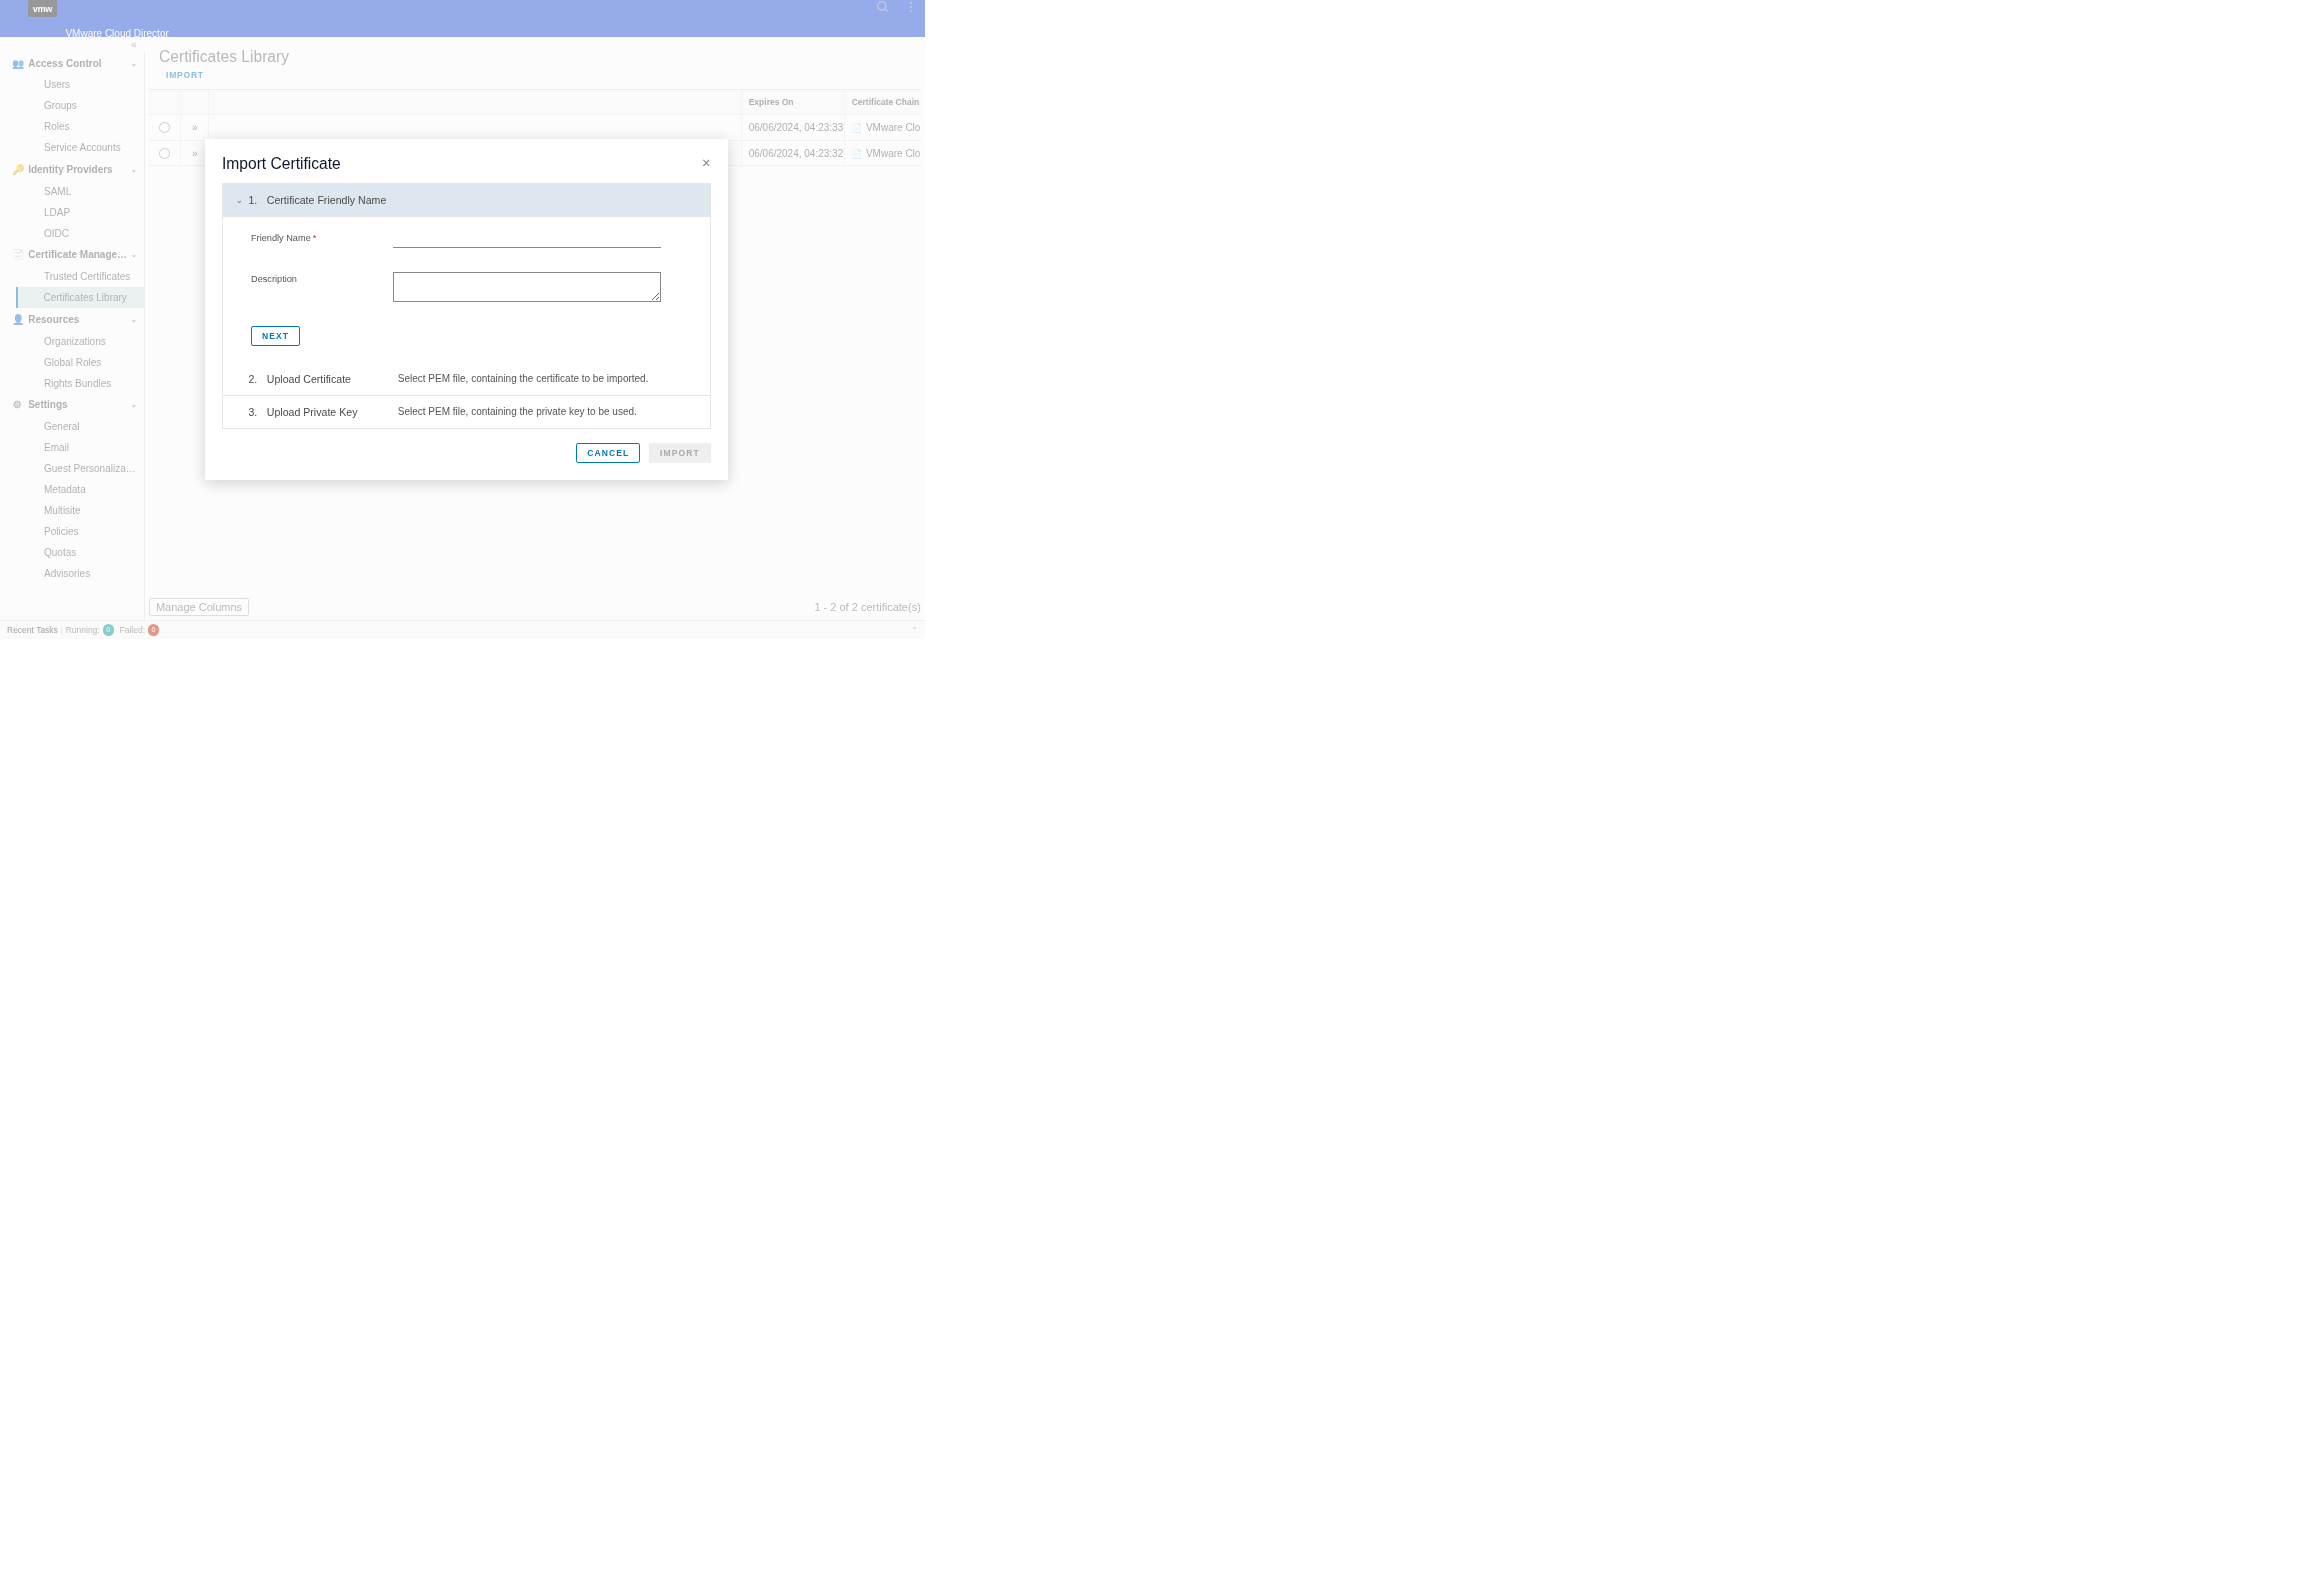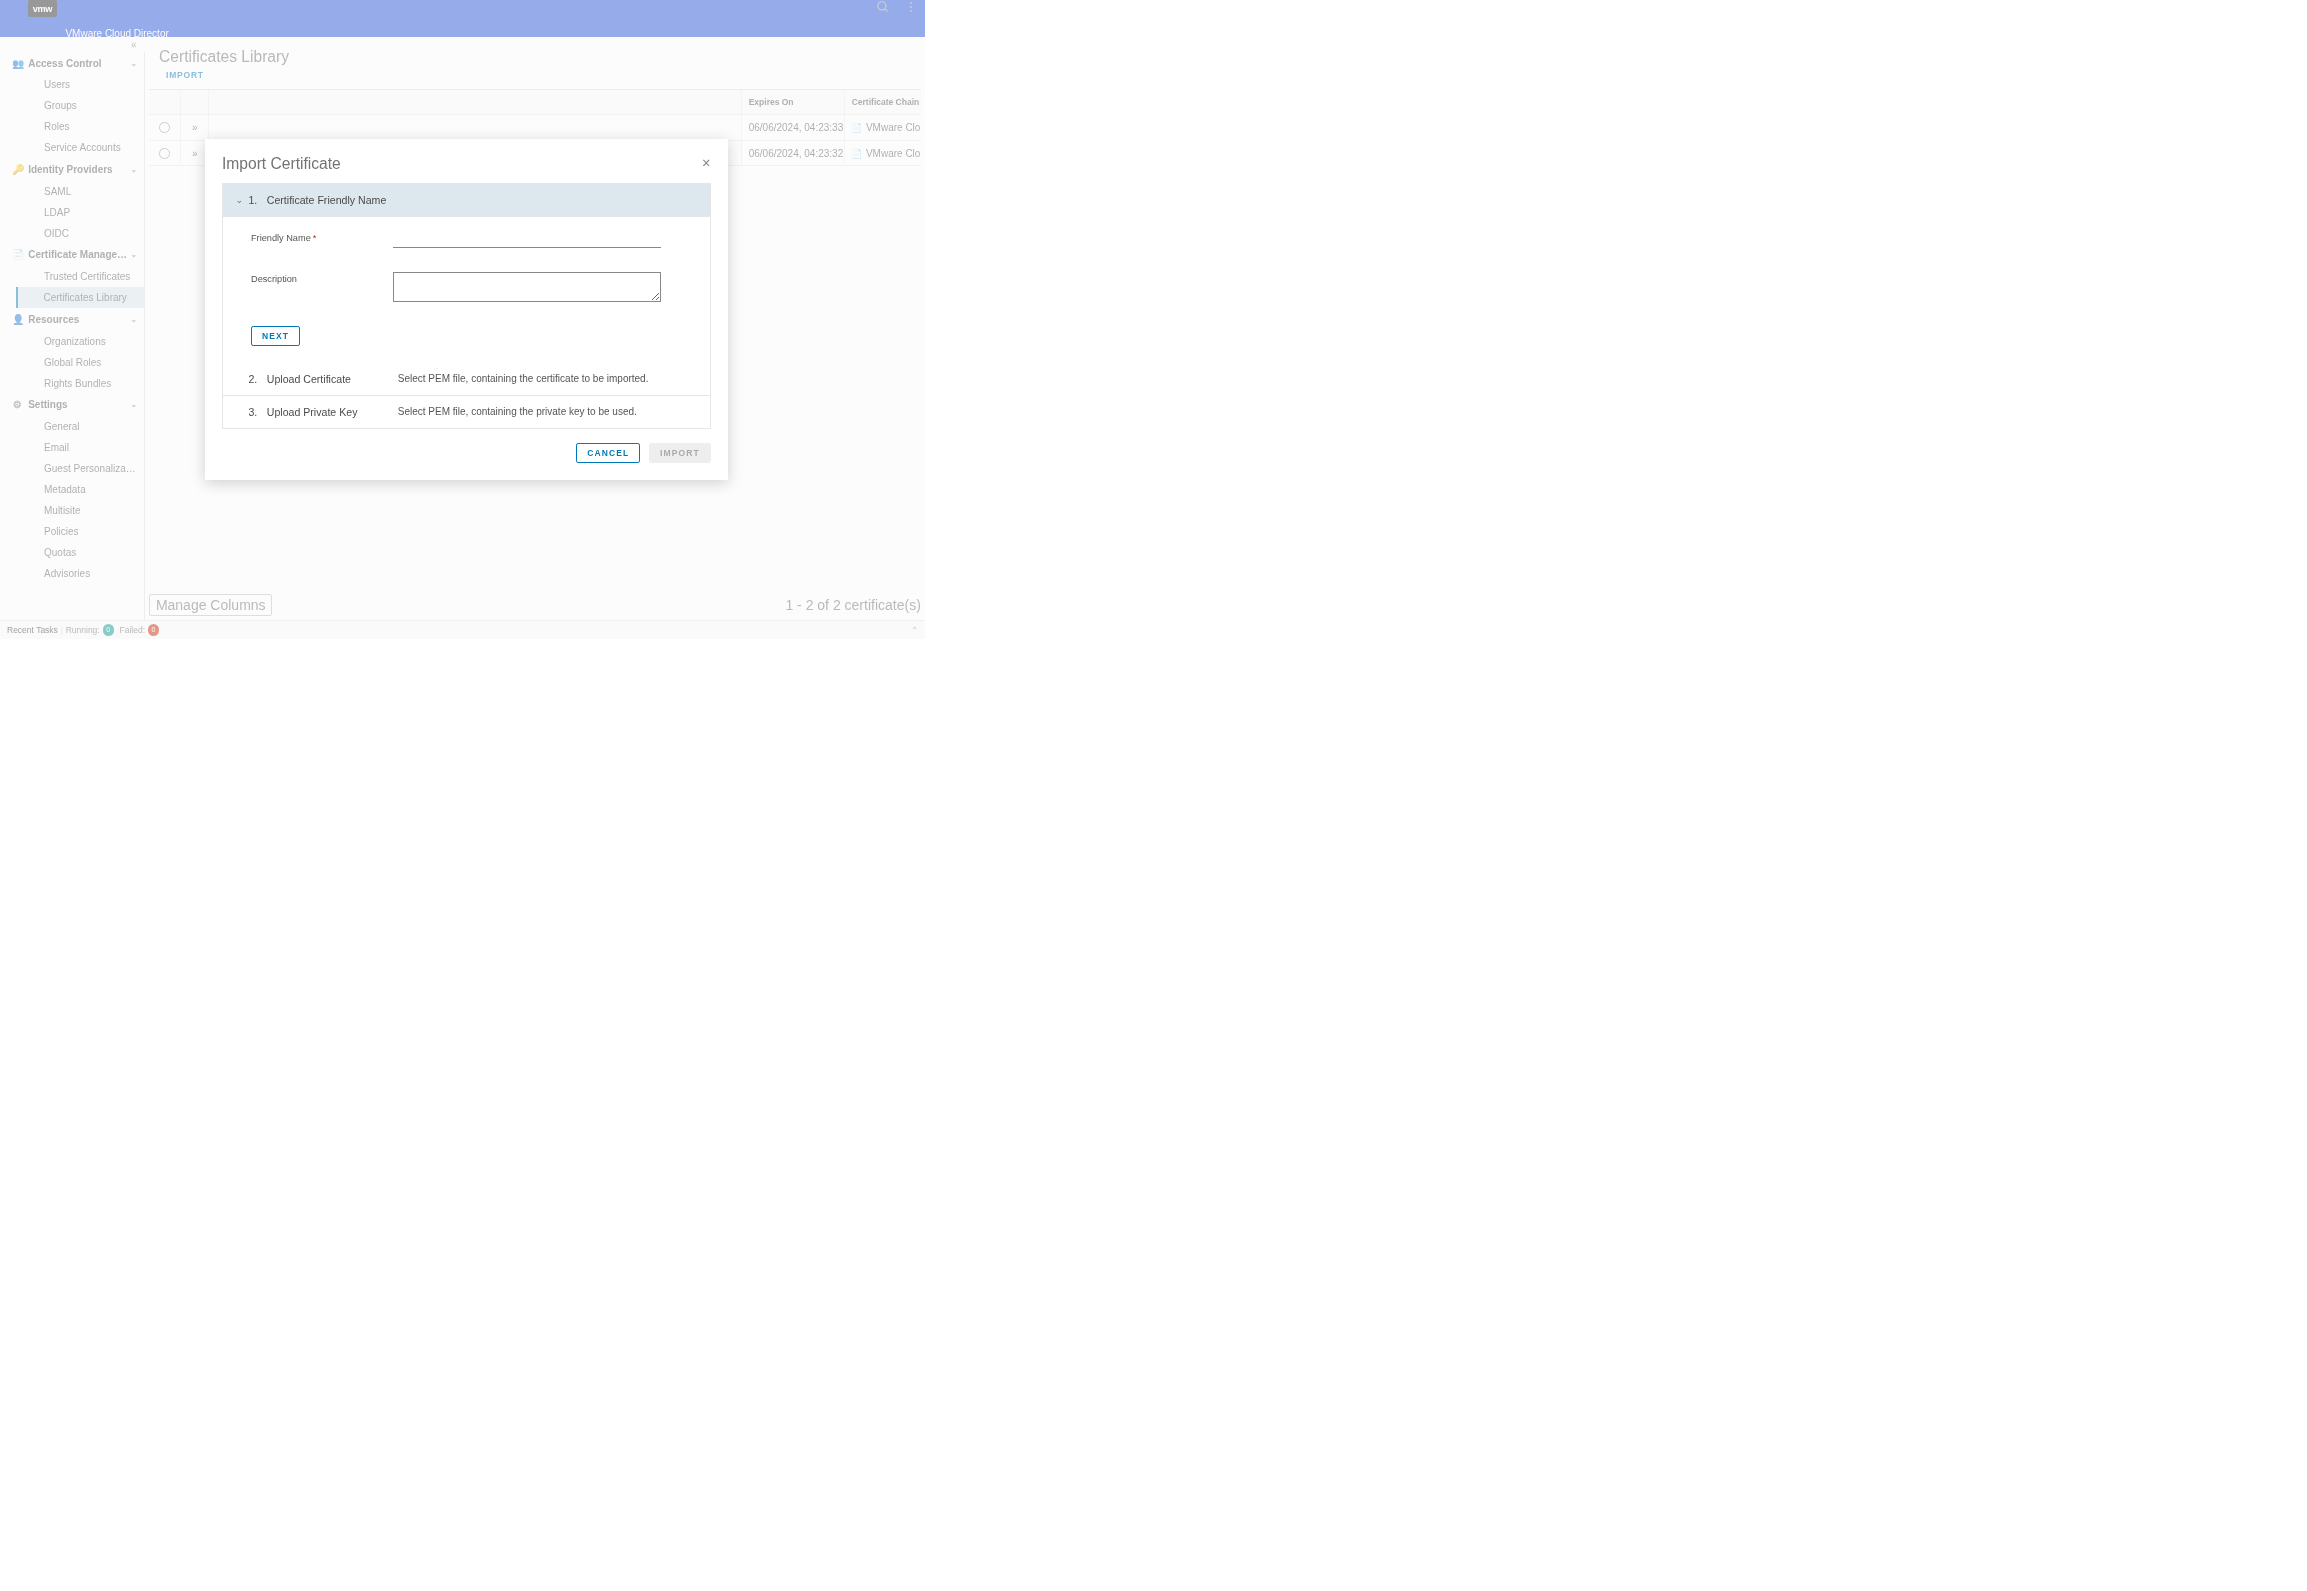"Import Certificate" .modal-title { color: #737373 -> #0f172a }
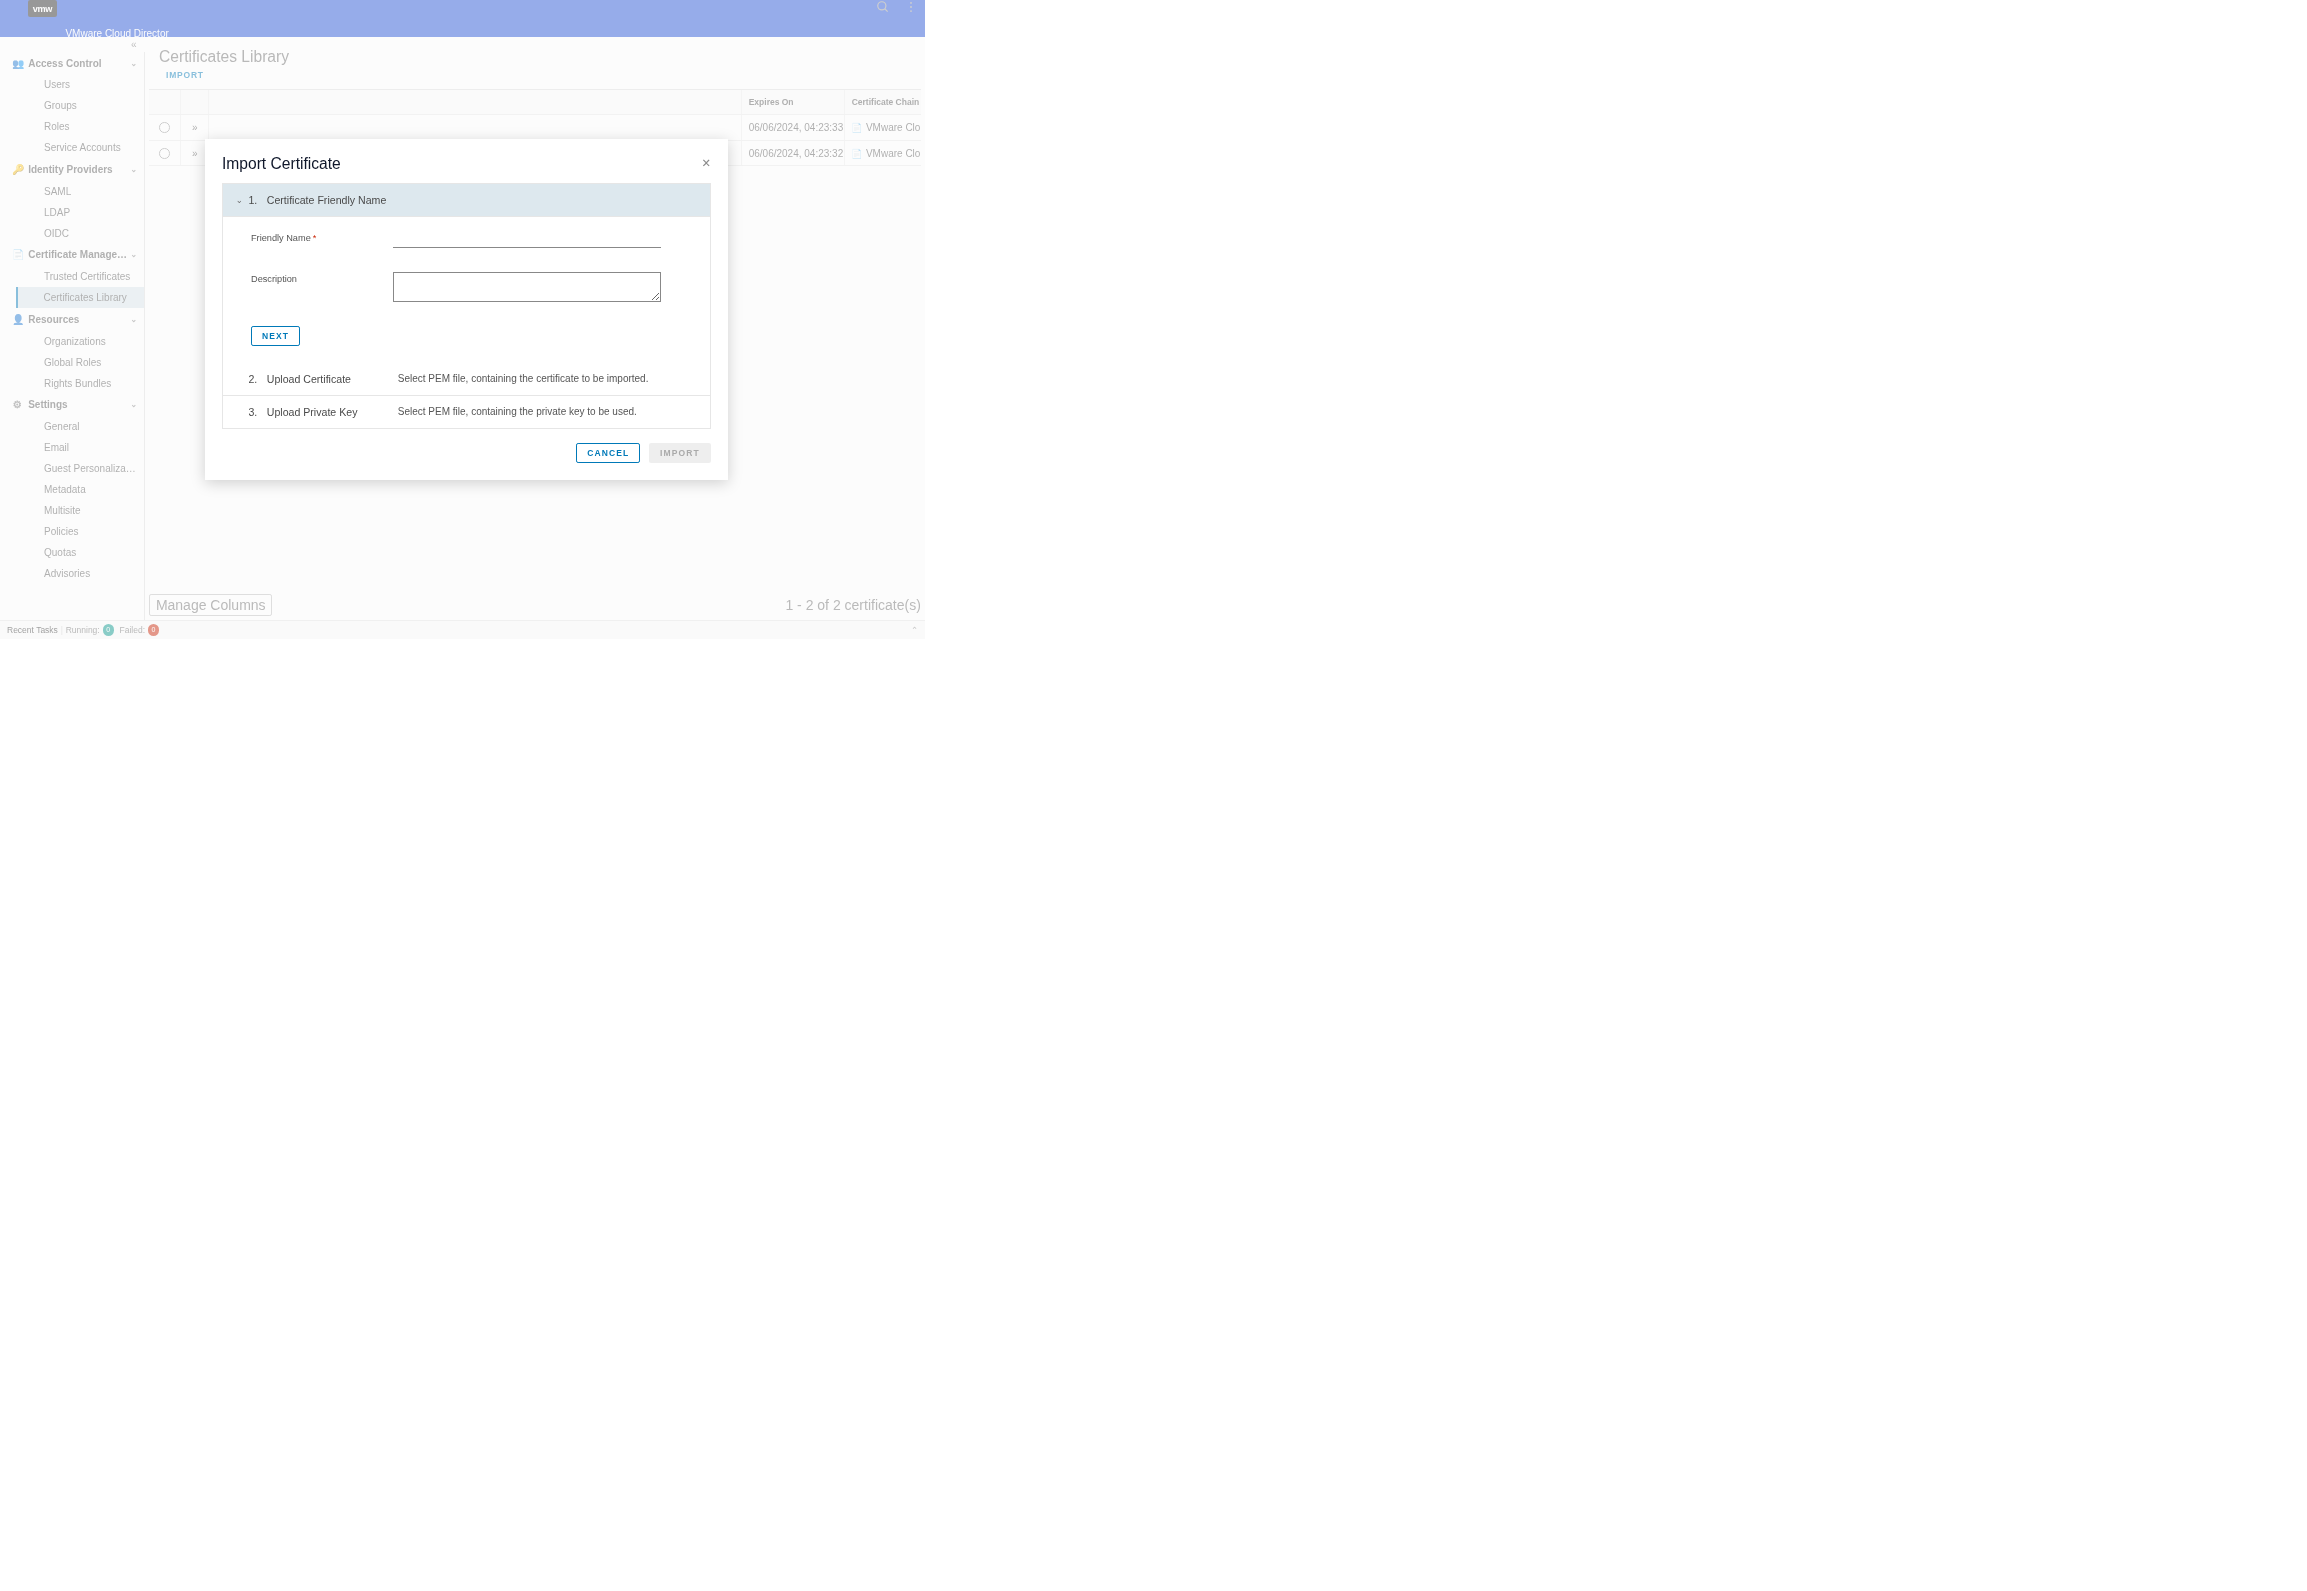"Manage Columns" .table-foot { font-size: 14px -> 11px }
